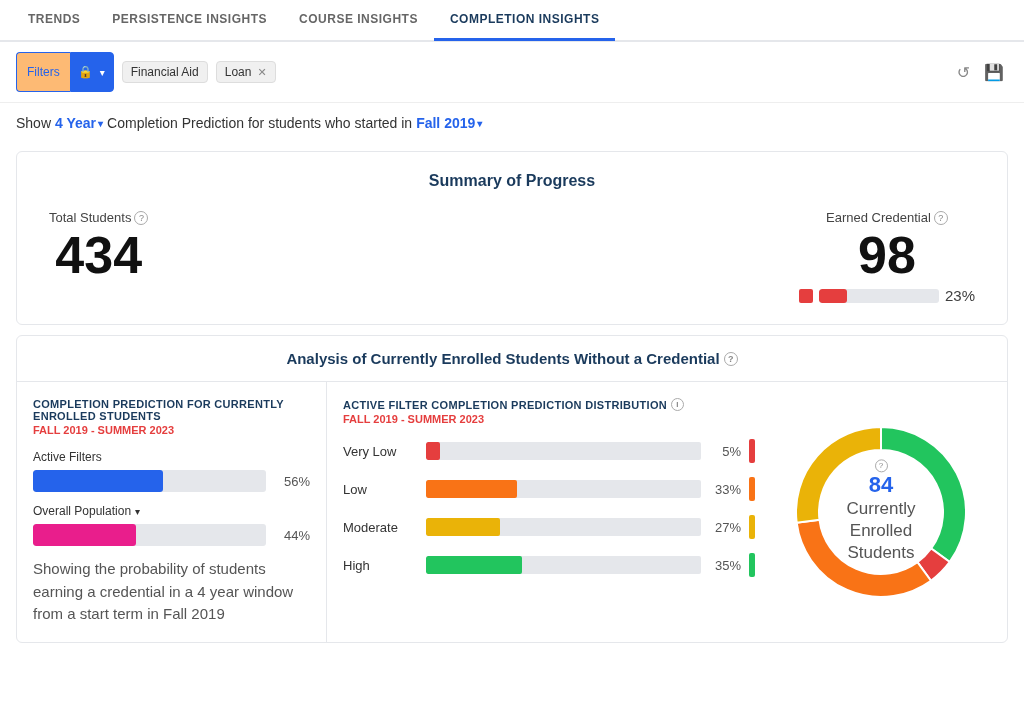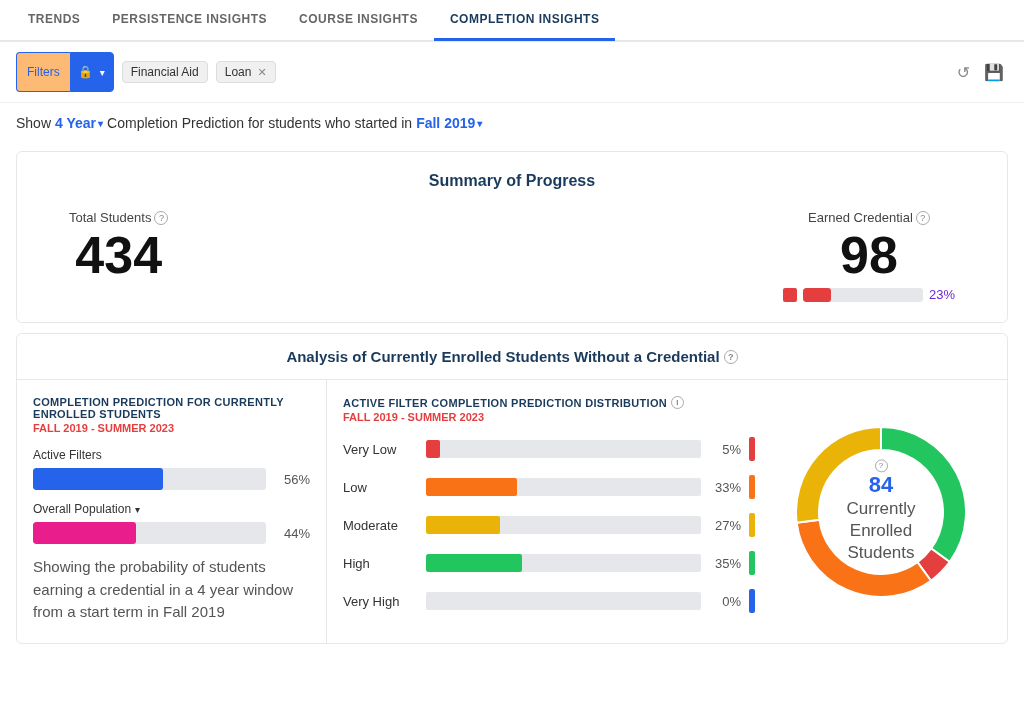"Summary of Progress" .summary-section { padding: 20px 52px -> 20px 32px }
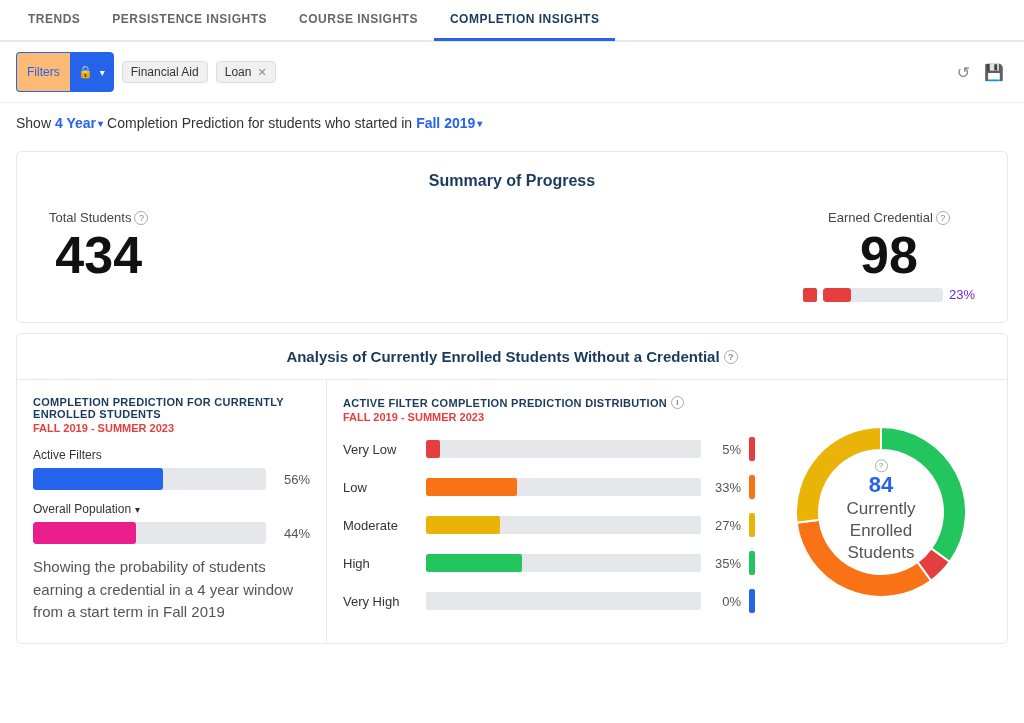"23%" .progress-pct { color: #6d28d9 -> #404040; font-size: 13px -> 15px }
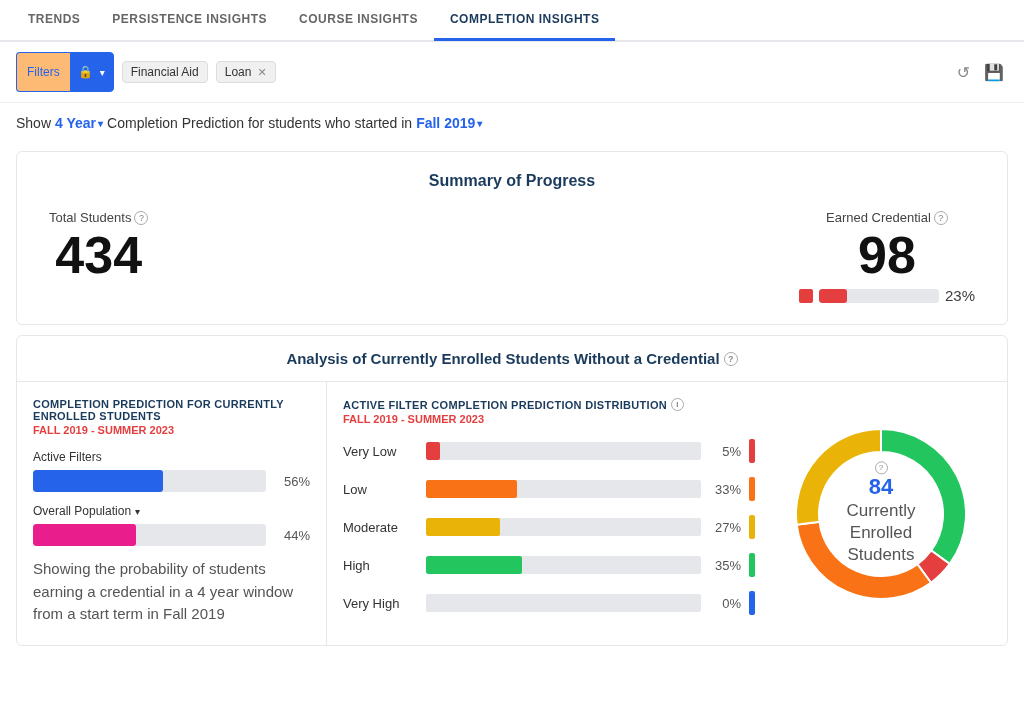"Very High" div.dist-row { html: <div> <span>Very High</span> <div> <div></div> </div> <span>0%</span> <div></div> </div> -> none }
